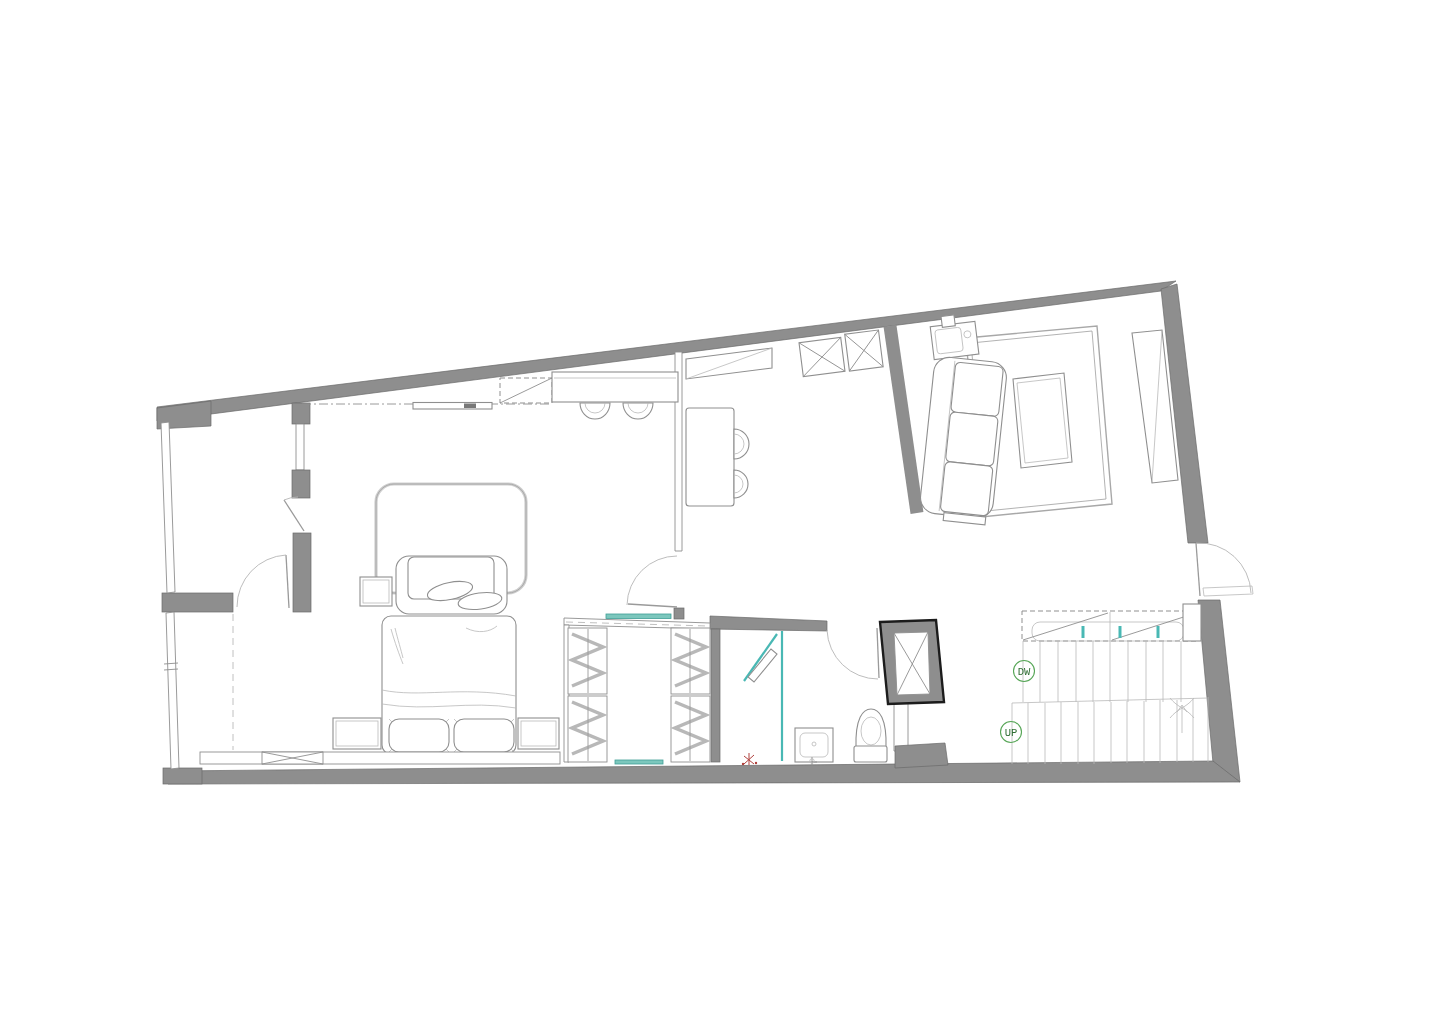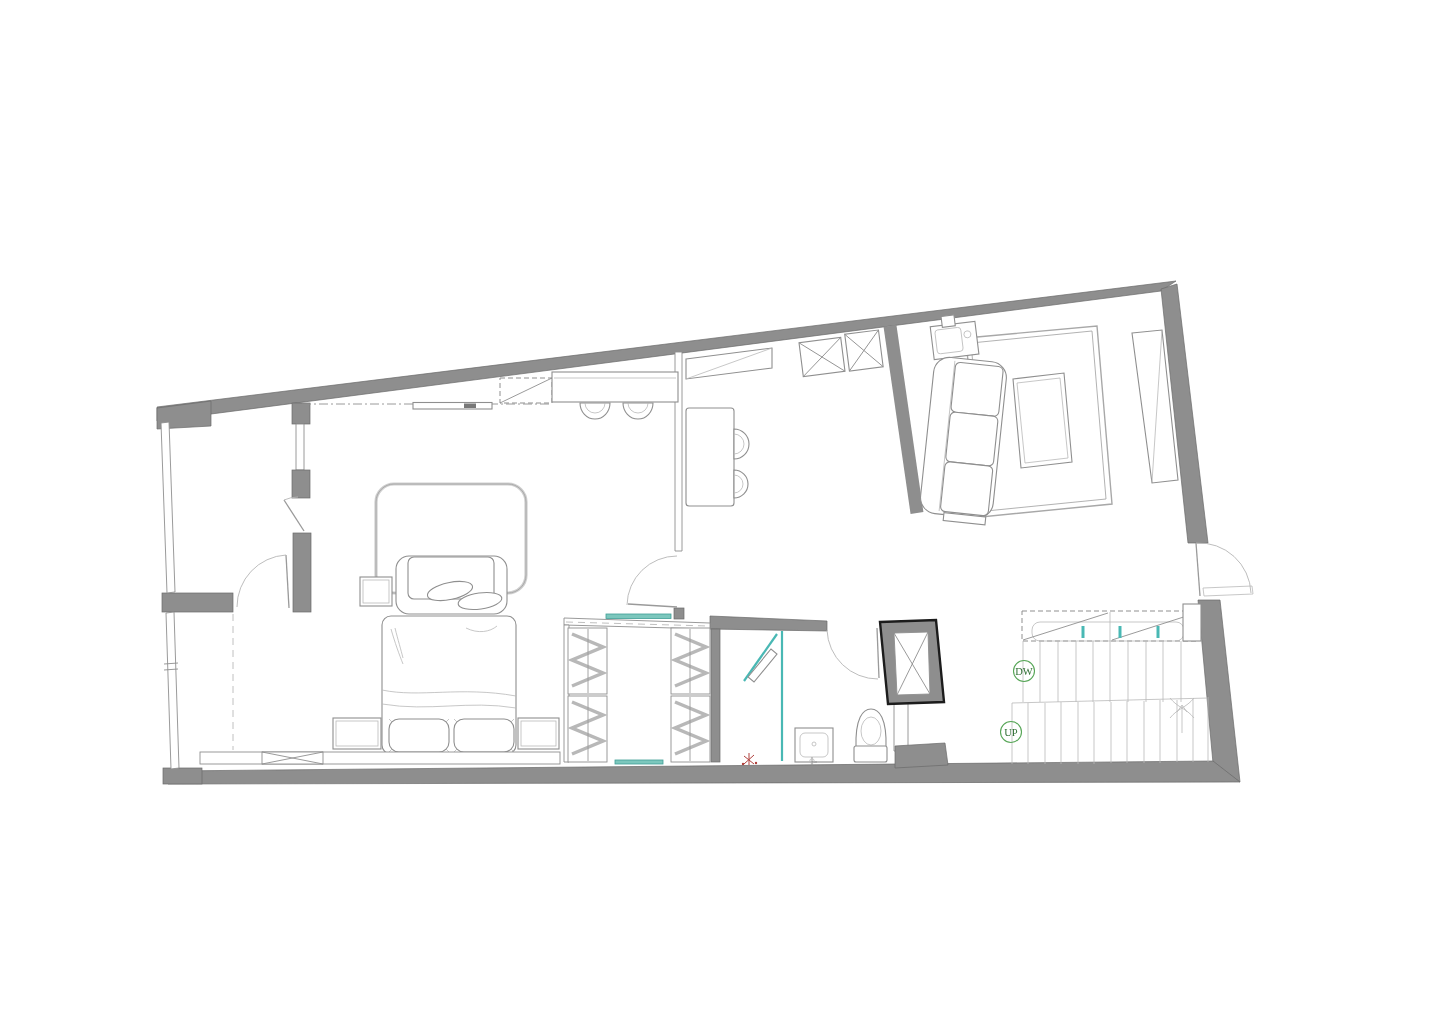"DW" .stage { font-family: Liberation Serif, serif -> Liberation Mono, monospace }
